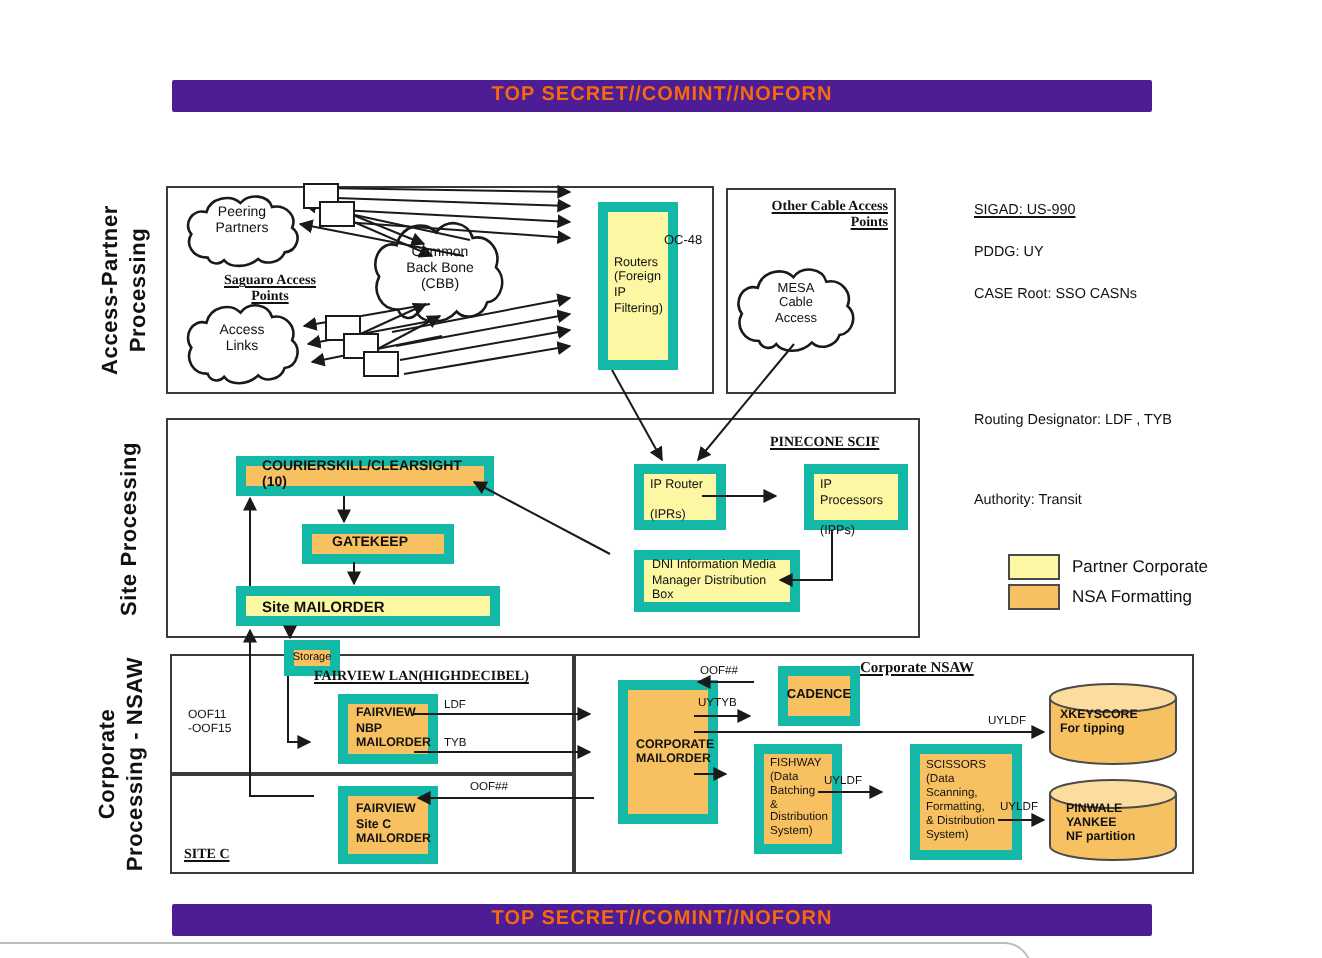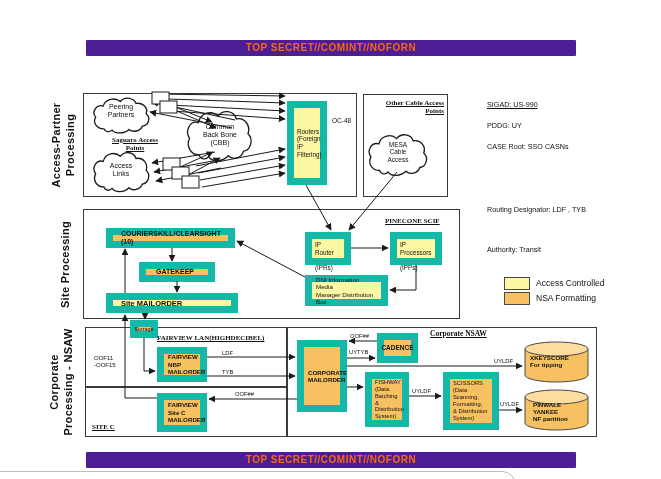"Access Controlled" div.lbl { text: Access Controlled -> Partner Corporate }
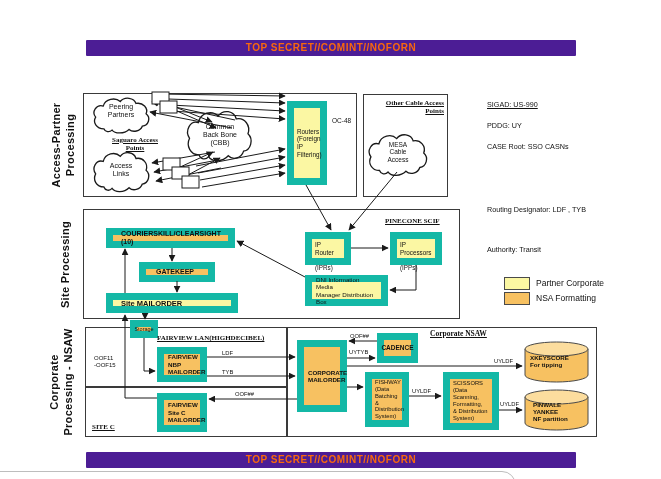"Site MAILORDER" .box { border: 7px solid #14b8a6 -> 5px solid #14b8a6; margin-left: none -> 12px }
